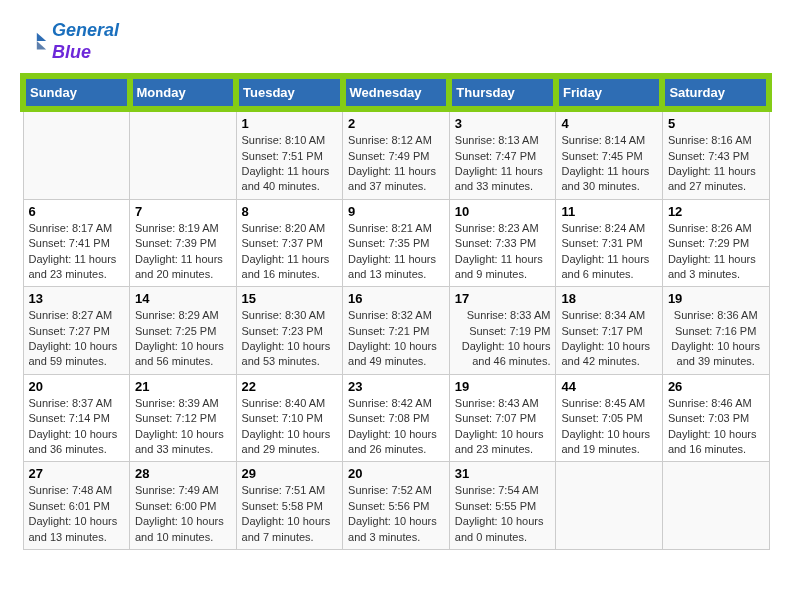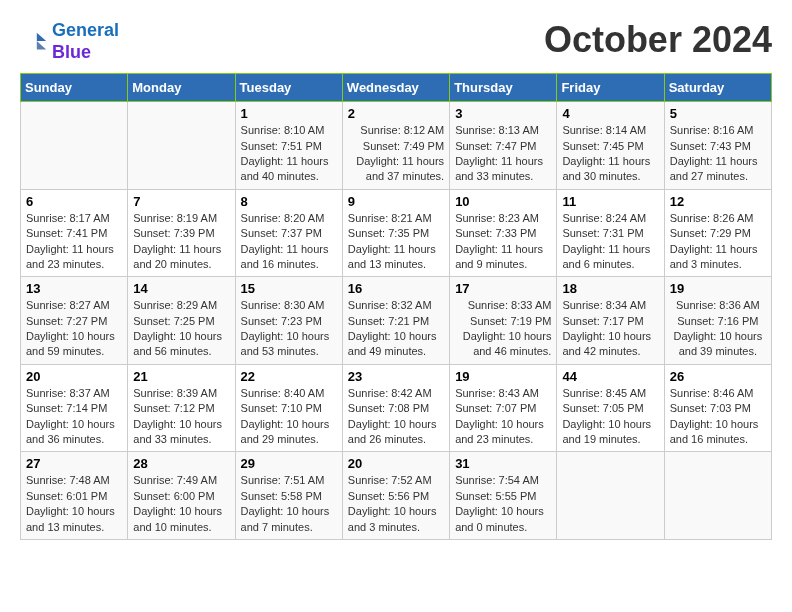"General" .logo-text span { font-style: none -> italic }
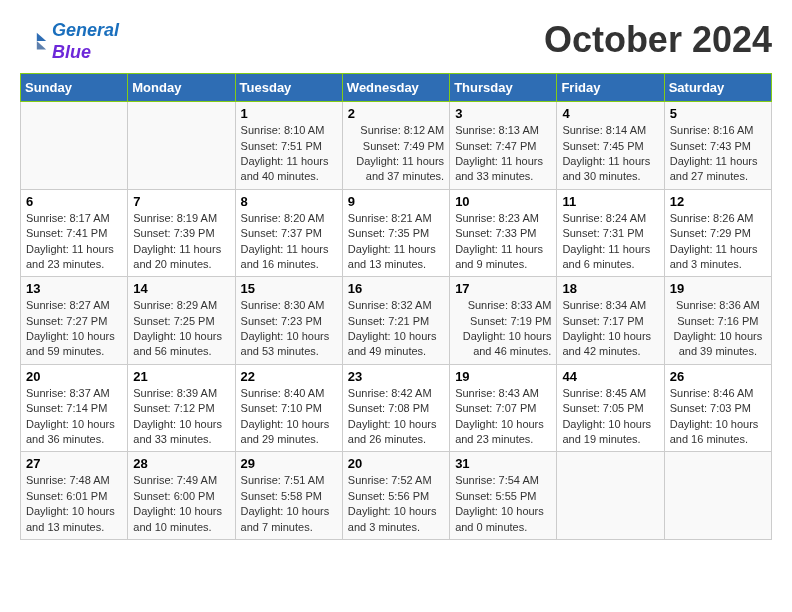"October 2024" div.month-title { html: <div>October 2024</div> -> none }
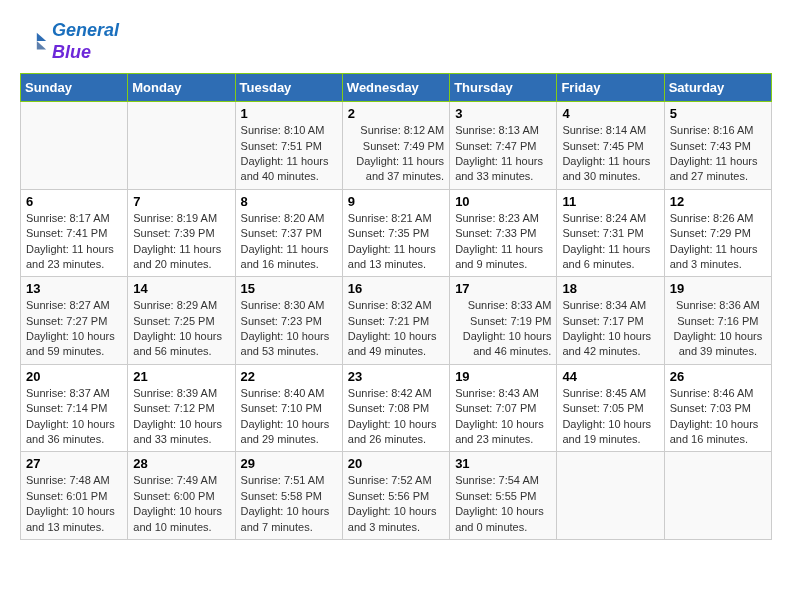"Sunday" thead tr th { border: 1px solid #84cc16 -> 6px solid #84cc16 }
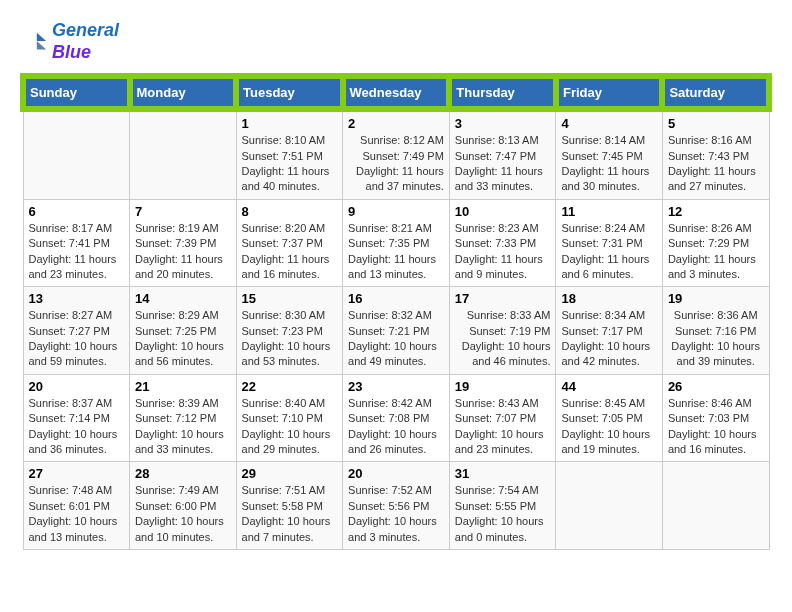"Sunrise: 8:12 AM" div.day-info { text-align: right -> none }
